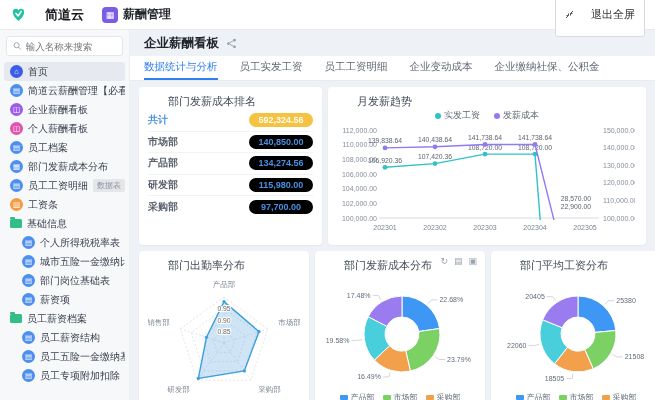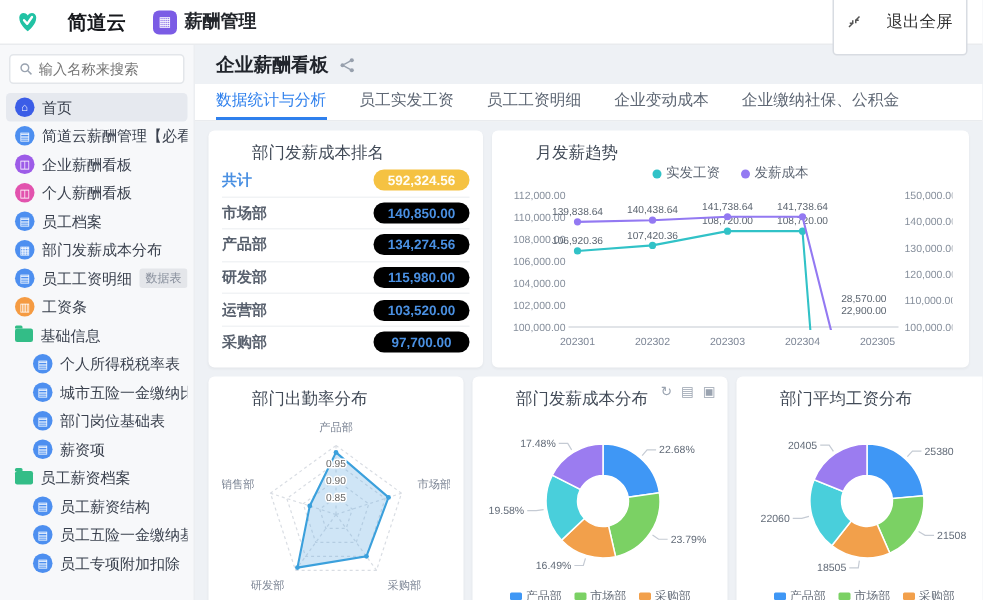"运营部" div.rank-row { html: <div> <span>运营部</span> <span>103,520.00</span> </div> -> none }
